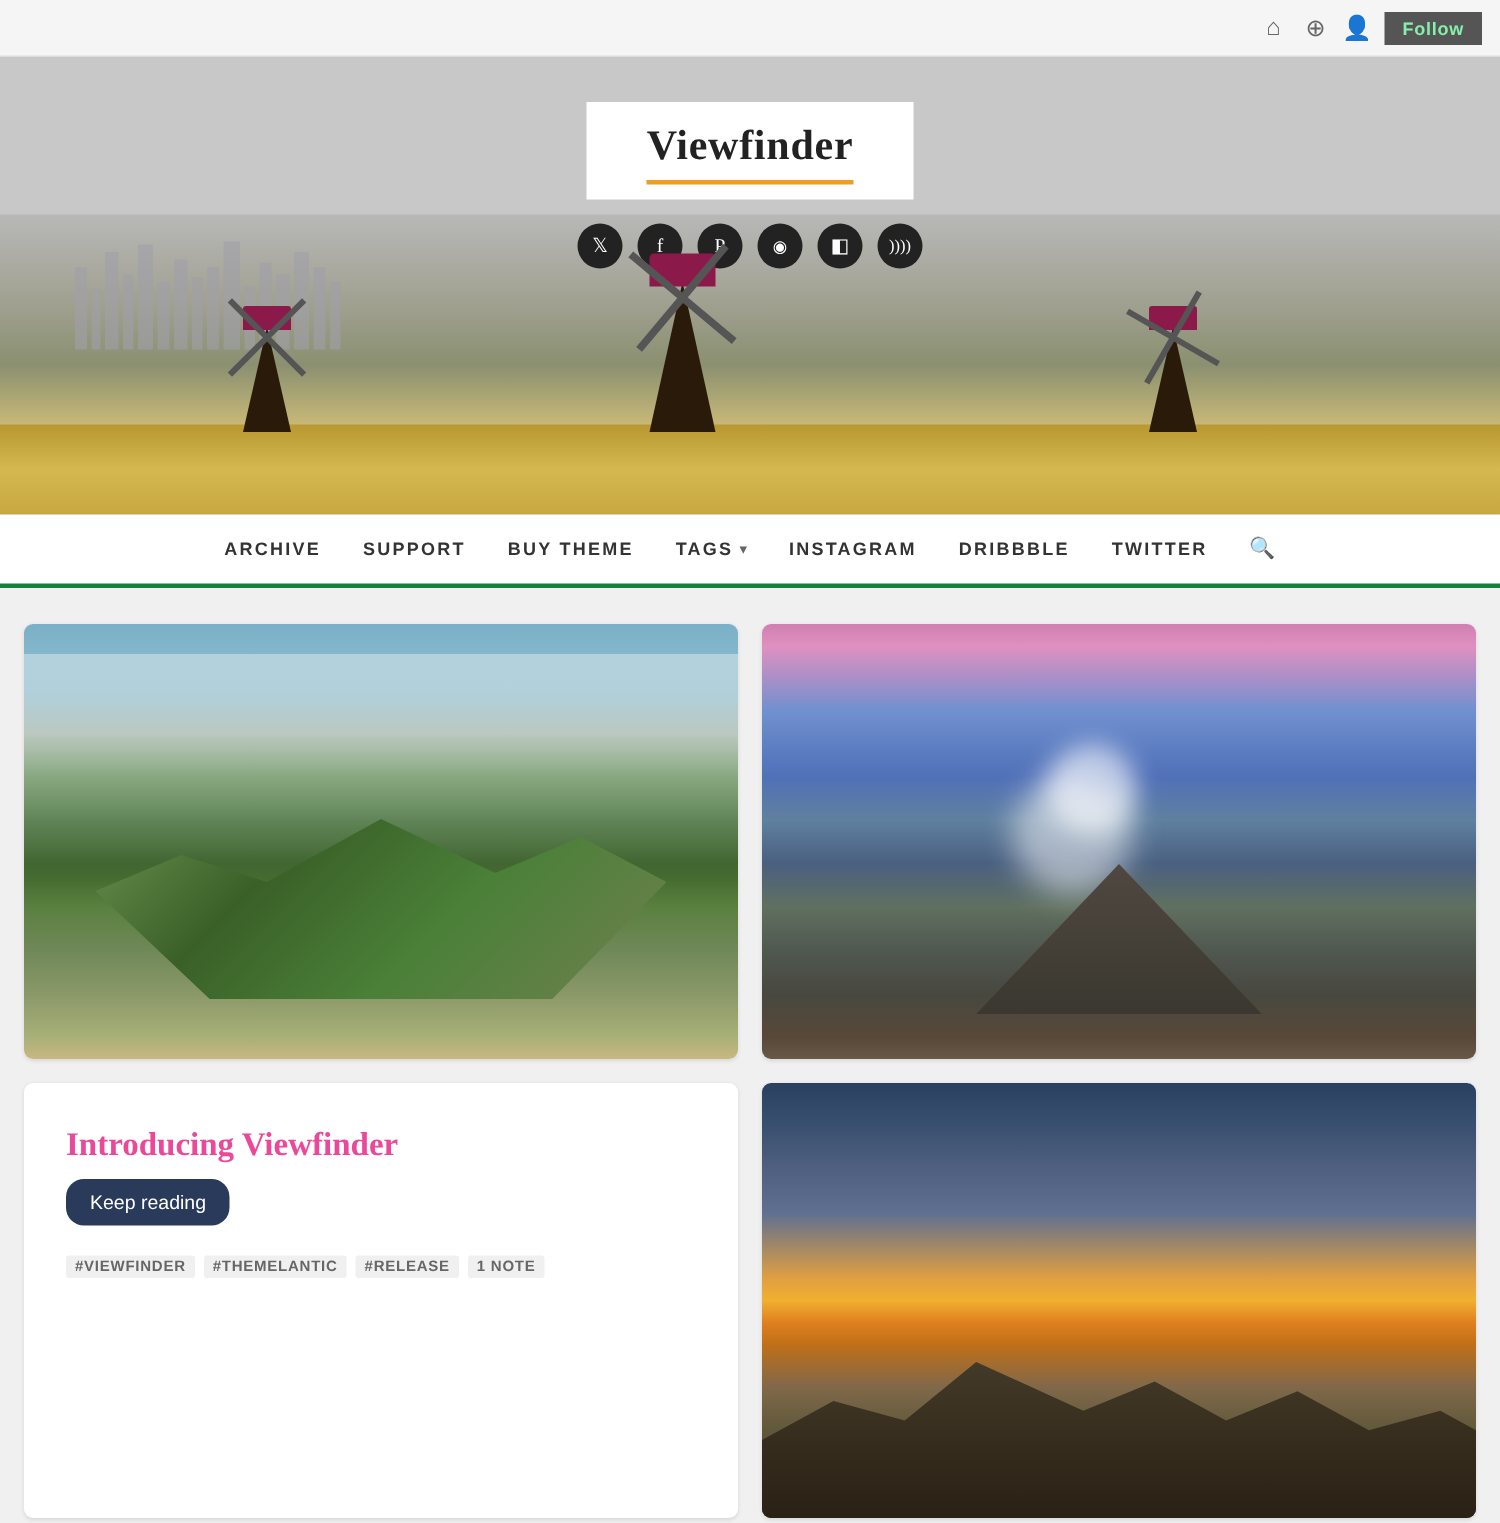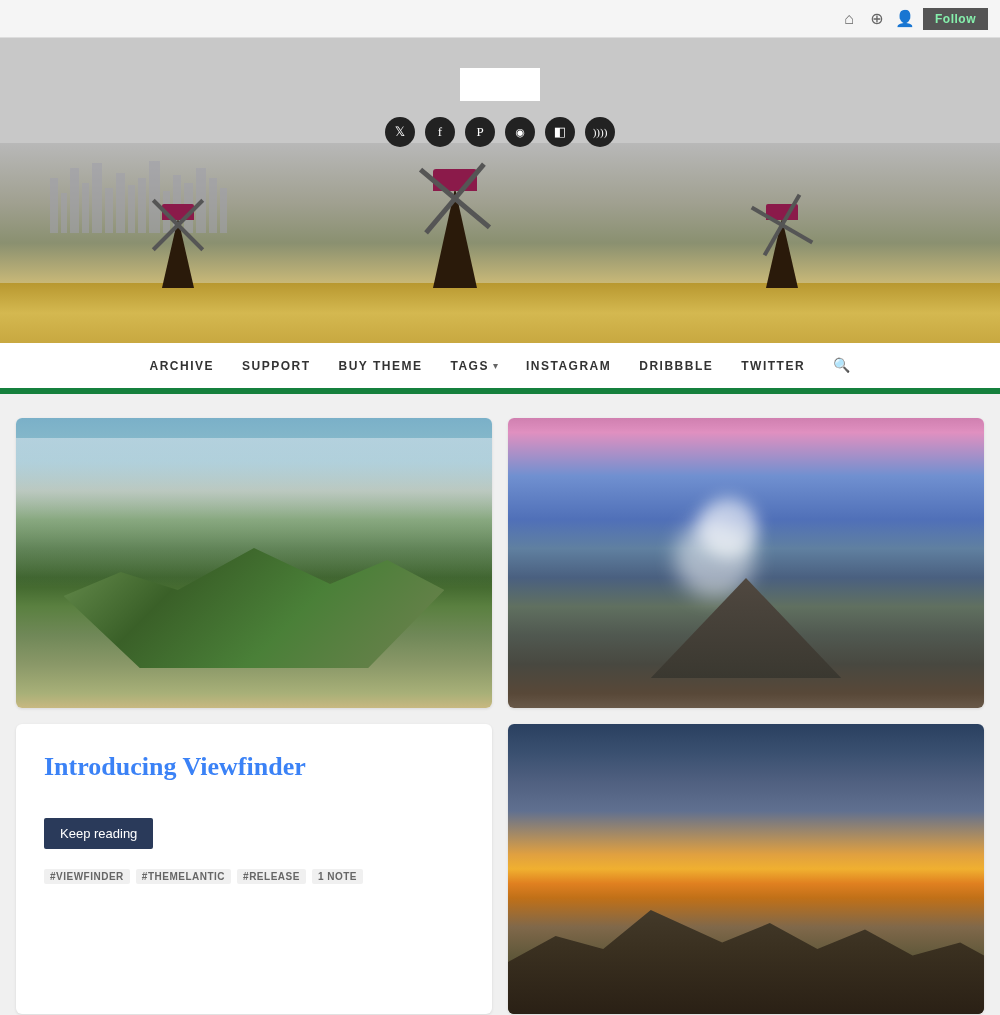"Viewfinder" h1 { html: none -> <h1>Viewfinder</h1> }
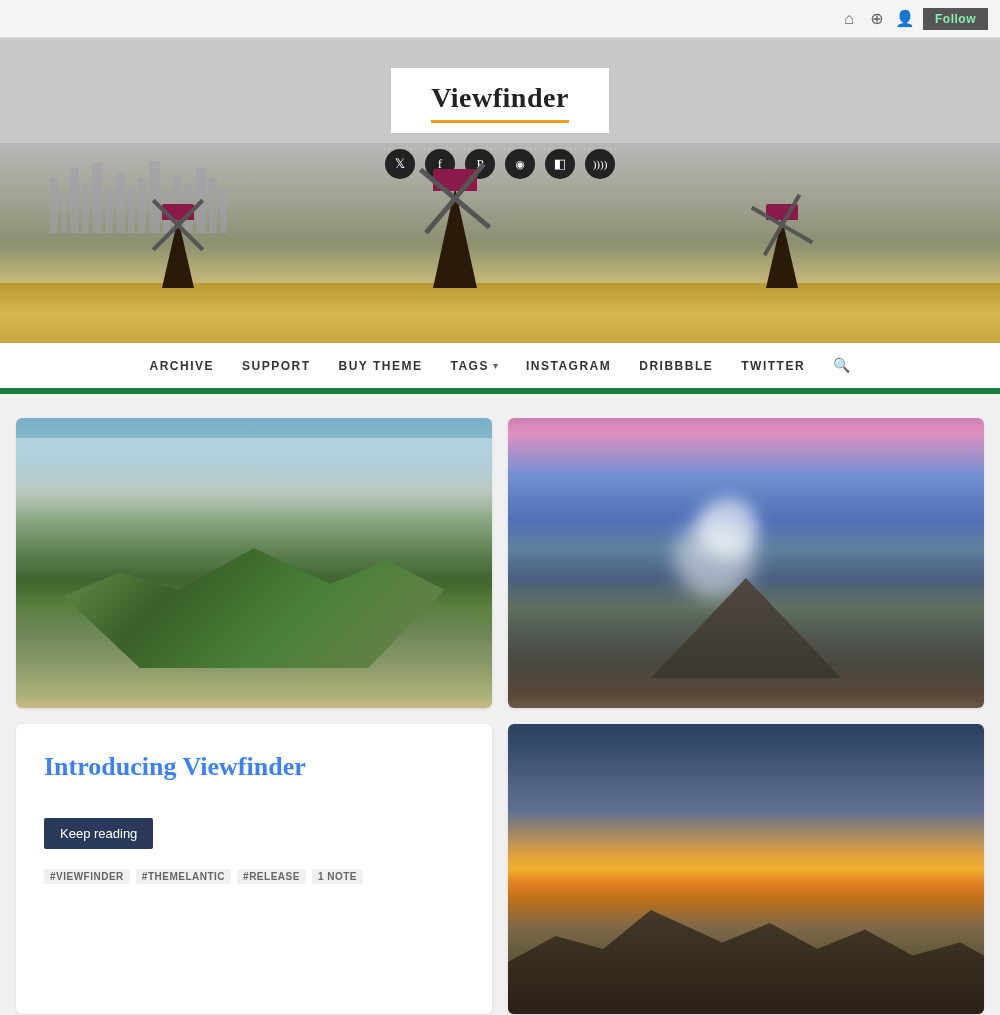"ARCHIVE" nav { border-bottom: 6px solid #15803d -> 3px solid #15803d }
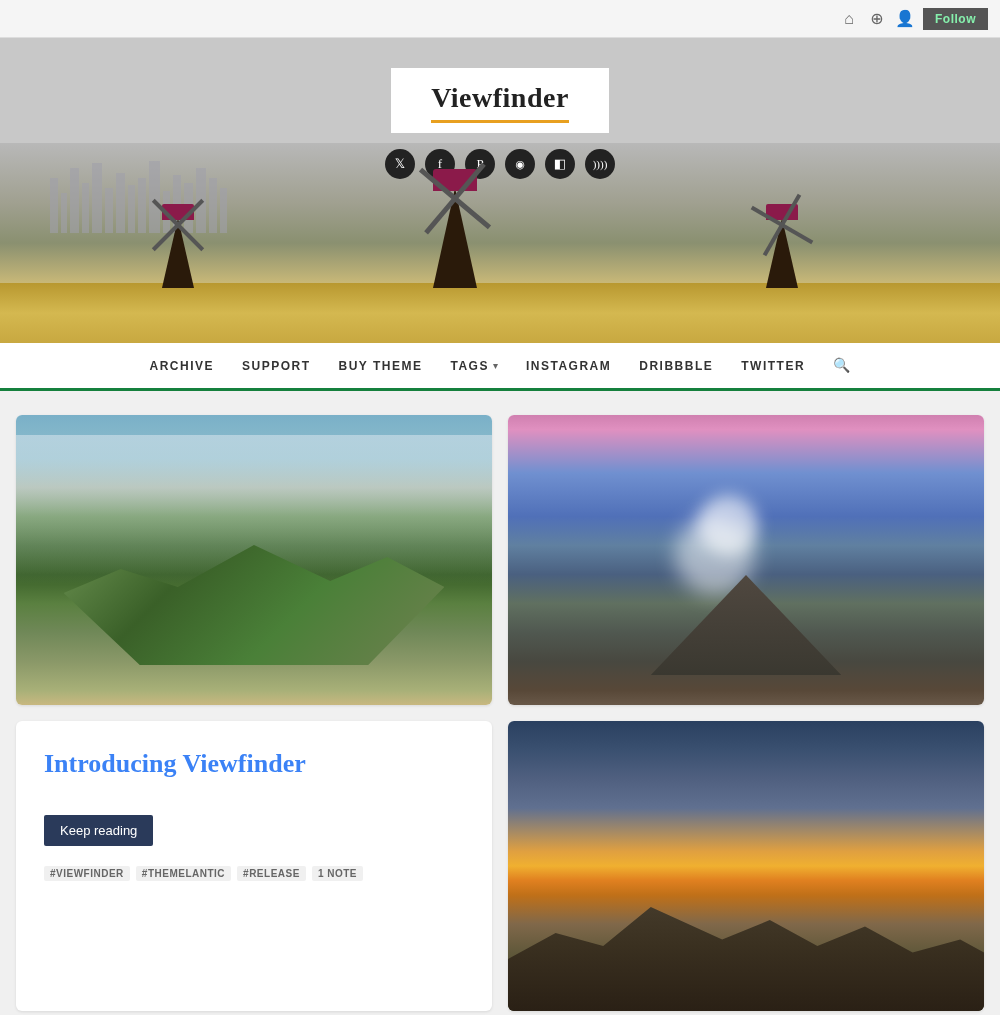"Introducing Viewfinder" .post-title { color: #3b82f6 -> #ec4899; font-size: 26px -> 22px; margin-bottom: 28px -> 2px }
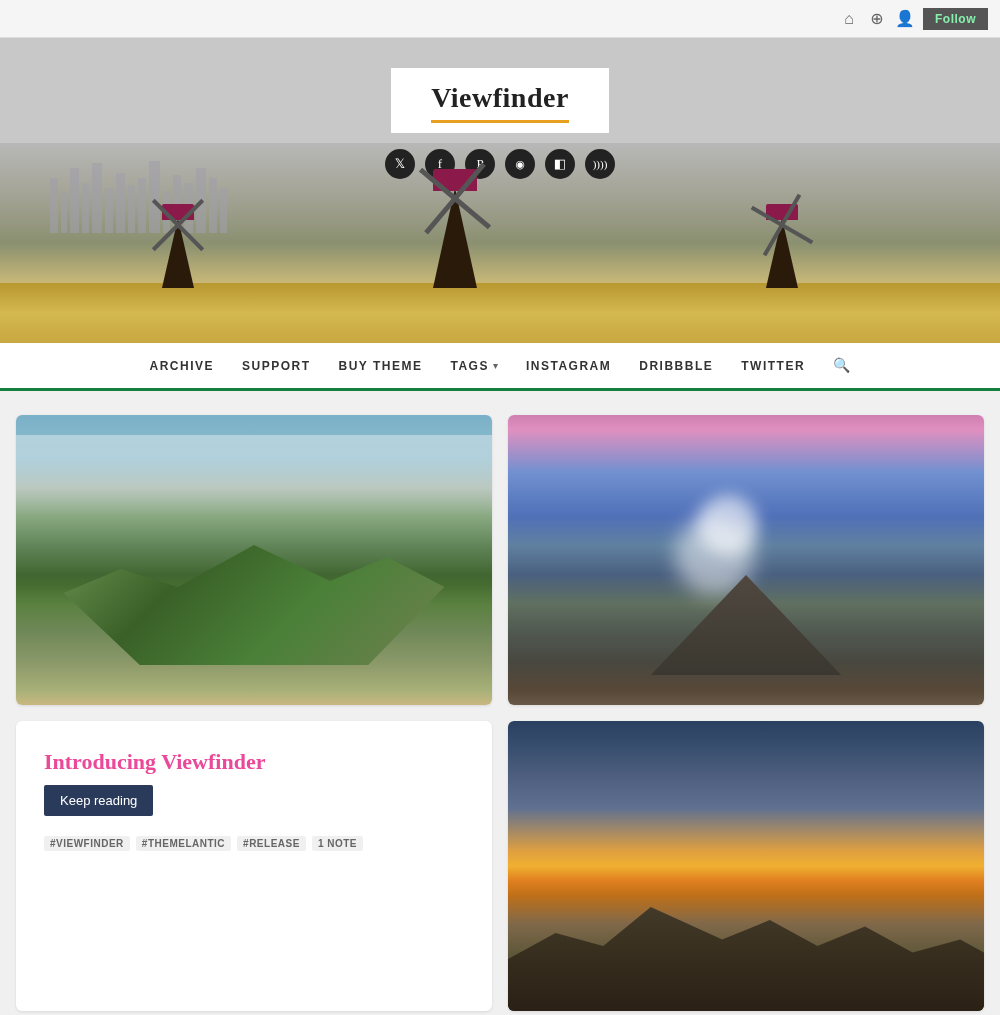"Keep reading" .keep-reading-btn { border-radius: 2px -> 12px }
